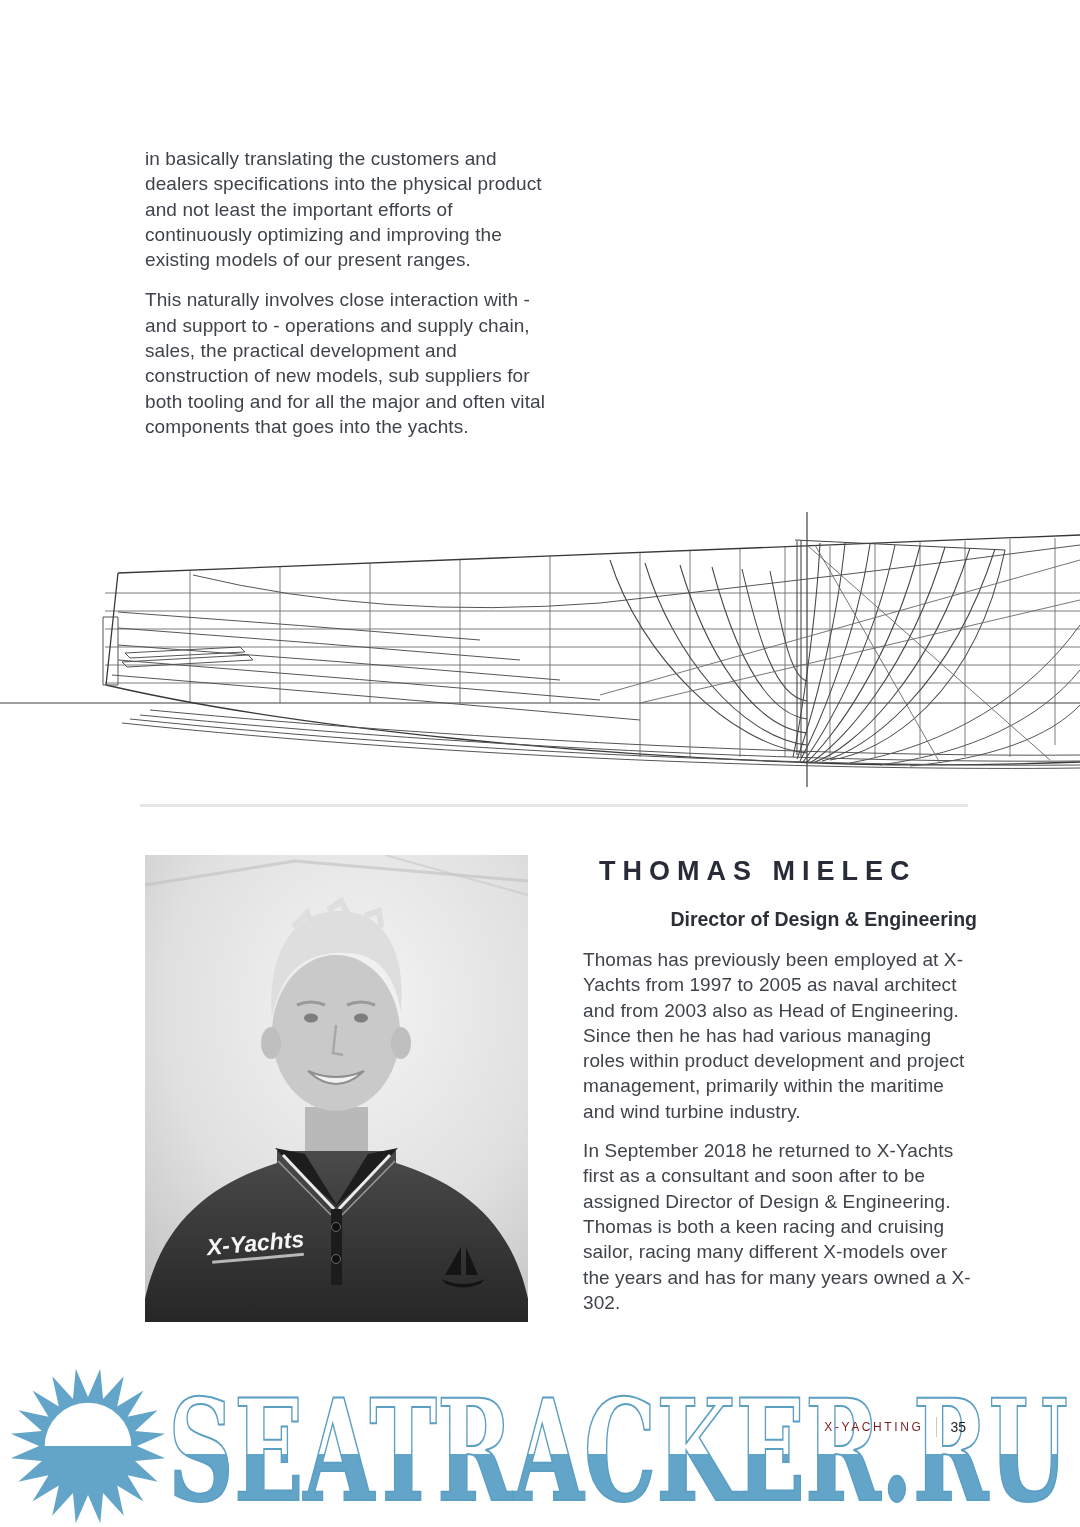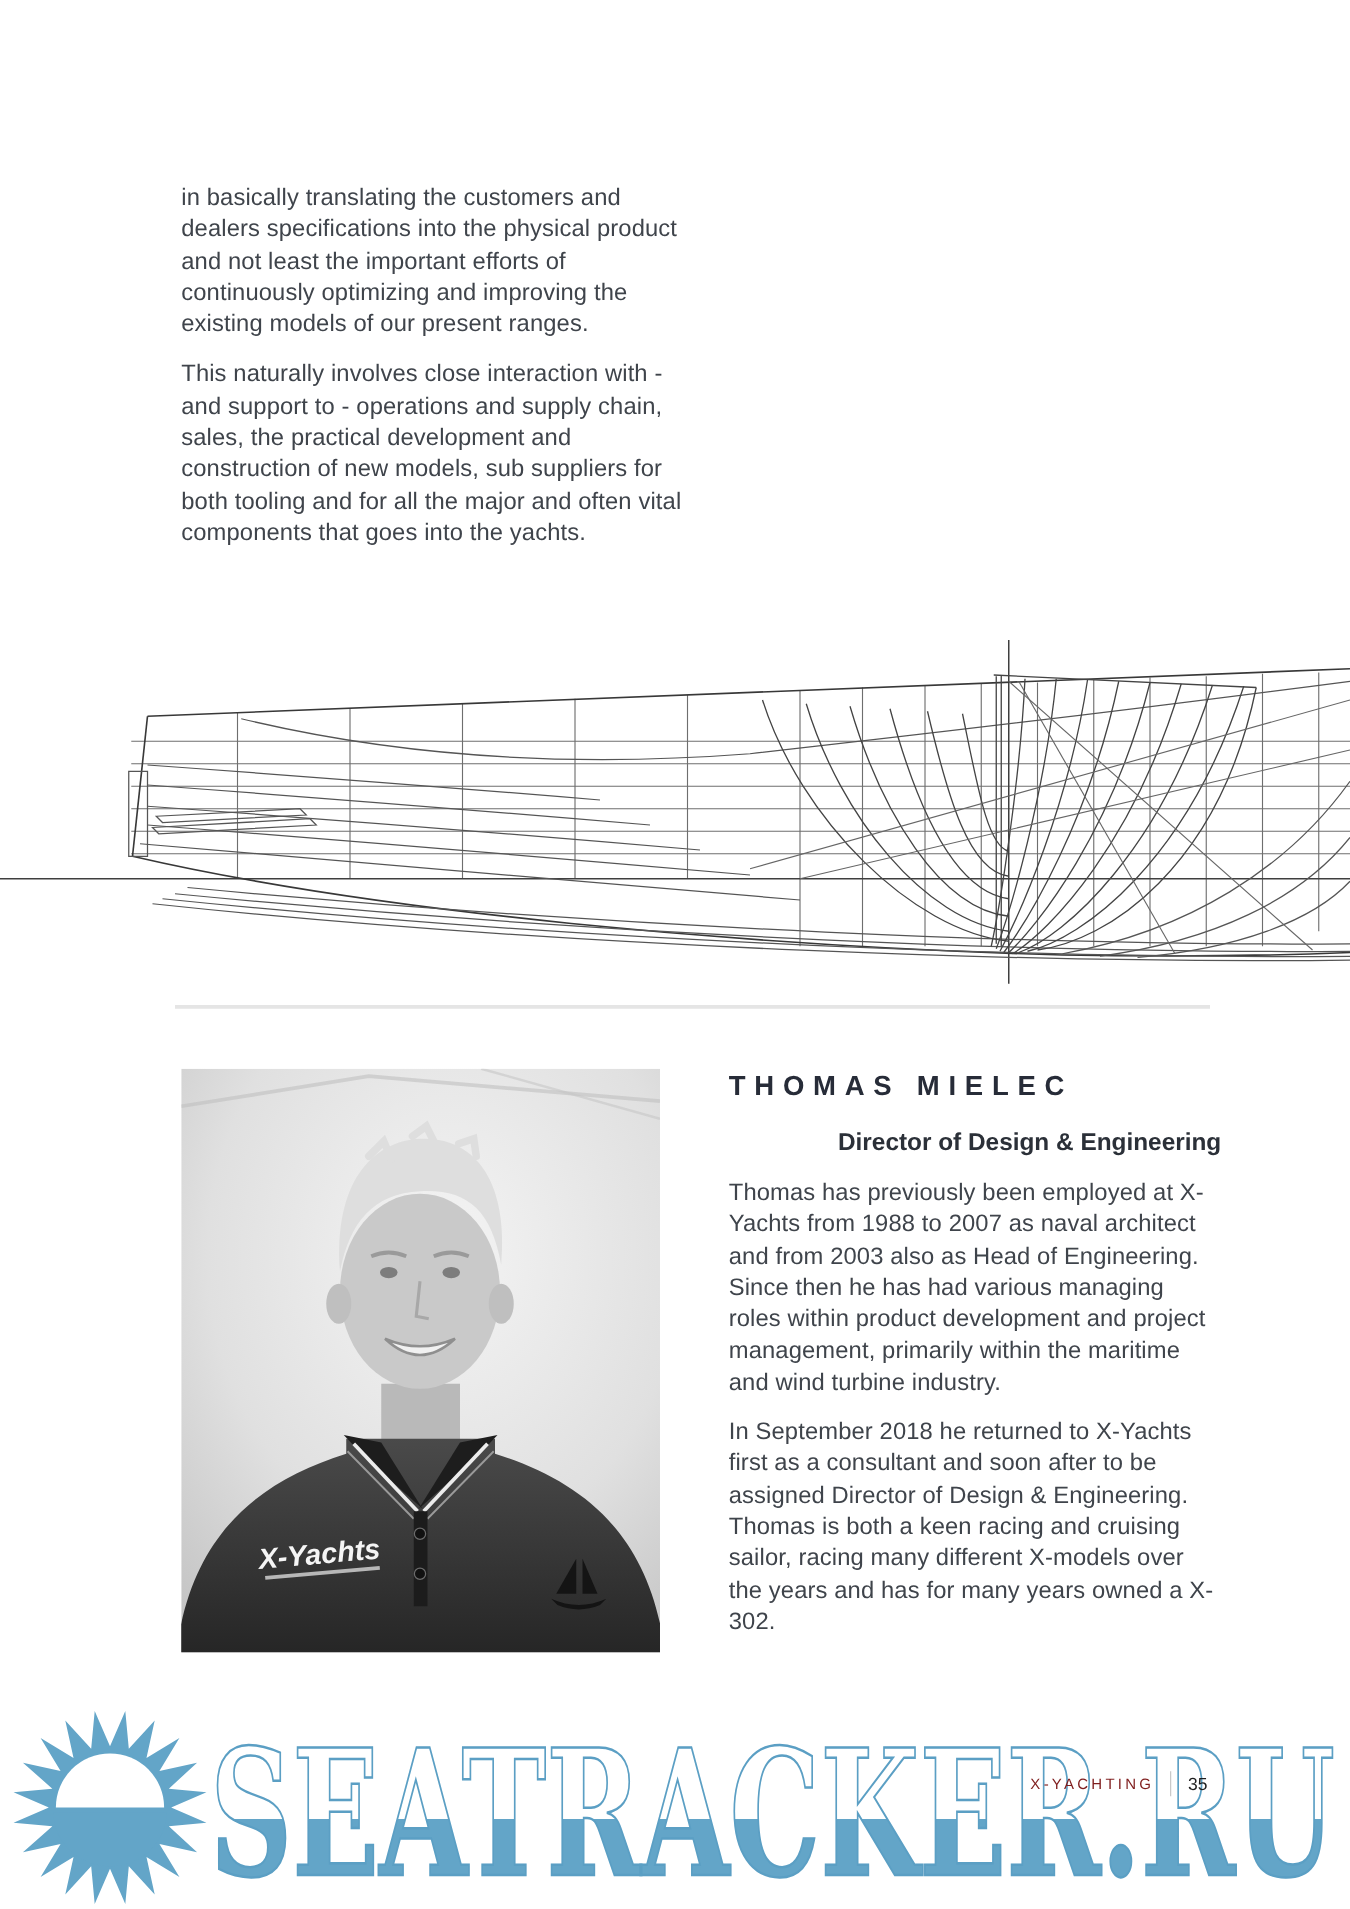"THOMAS MIELEC" #profile-col h1 { font-size: 22px -> 27px; margin: 0 0 21px 0 -> 0 0 21px 16px }
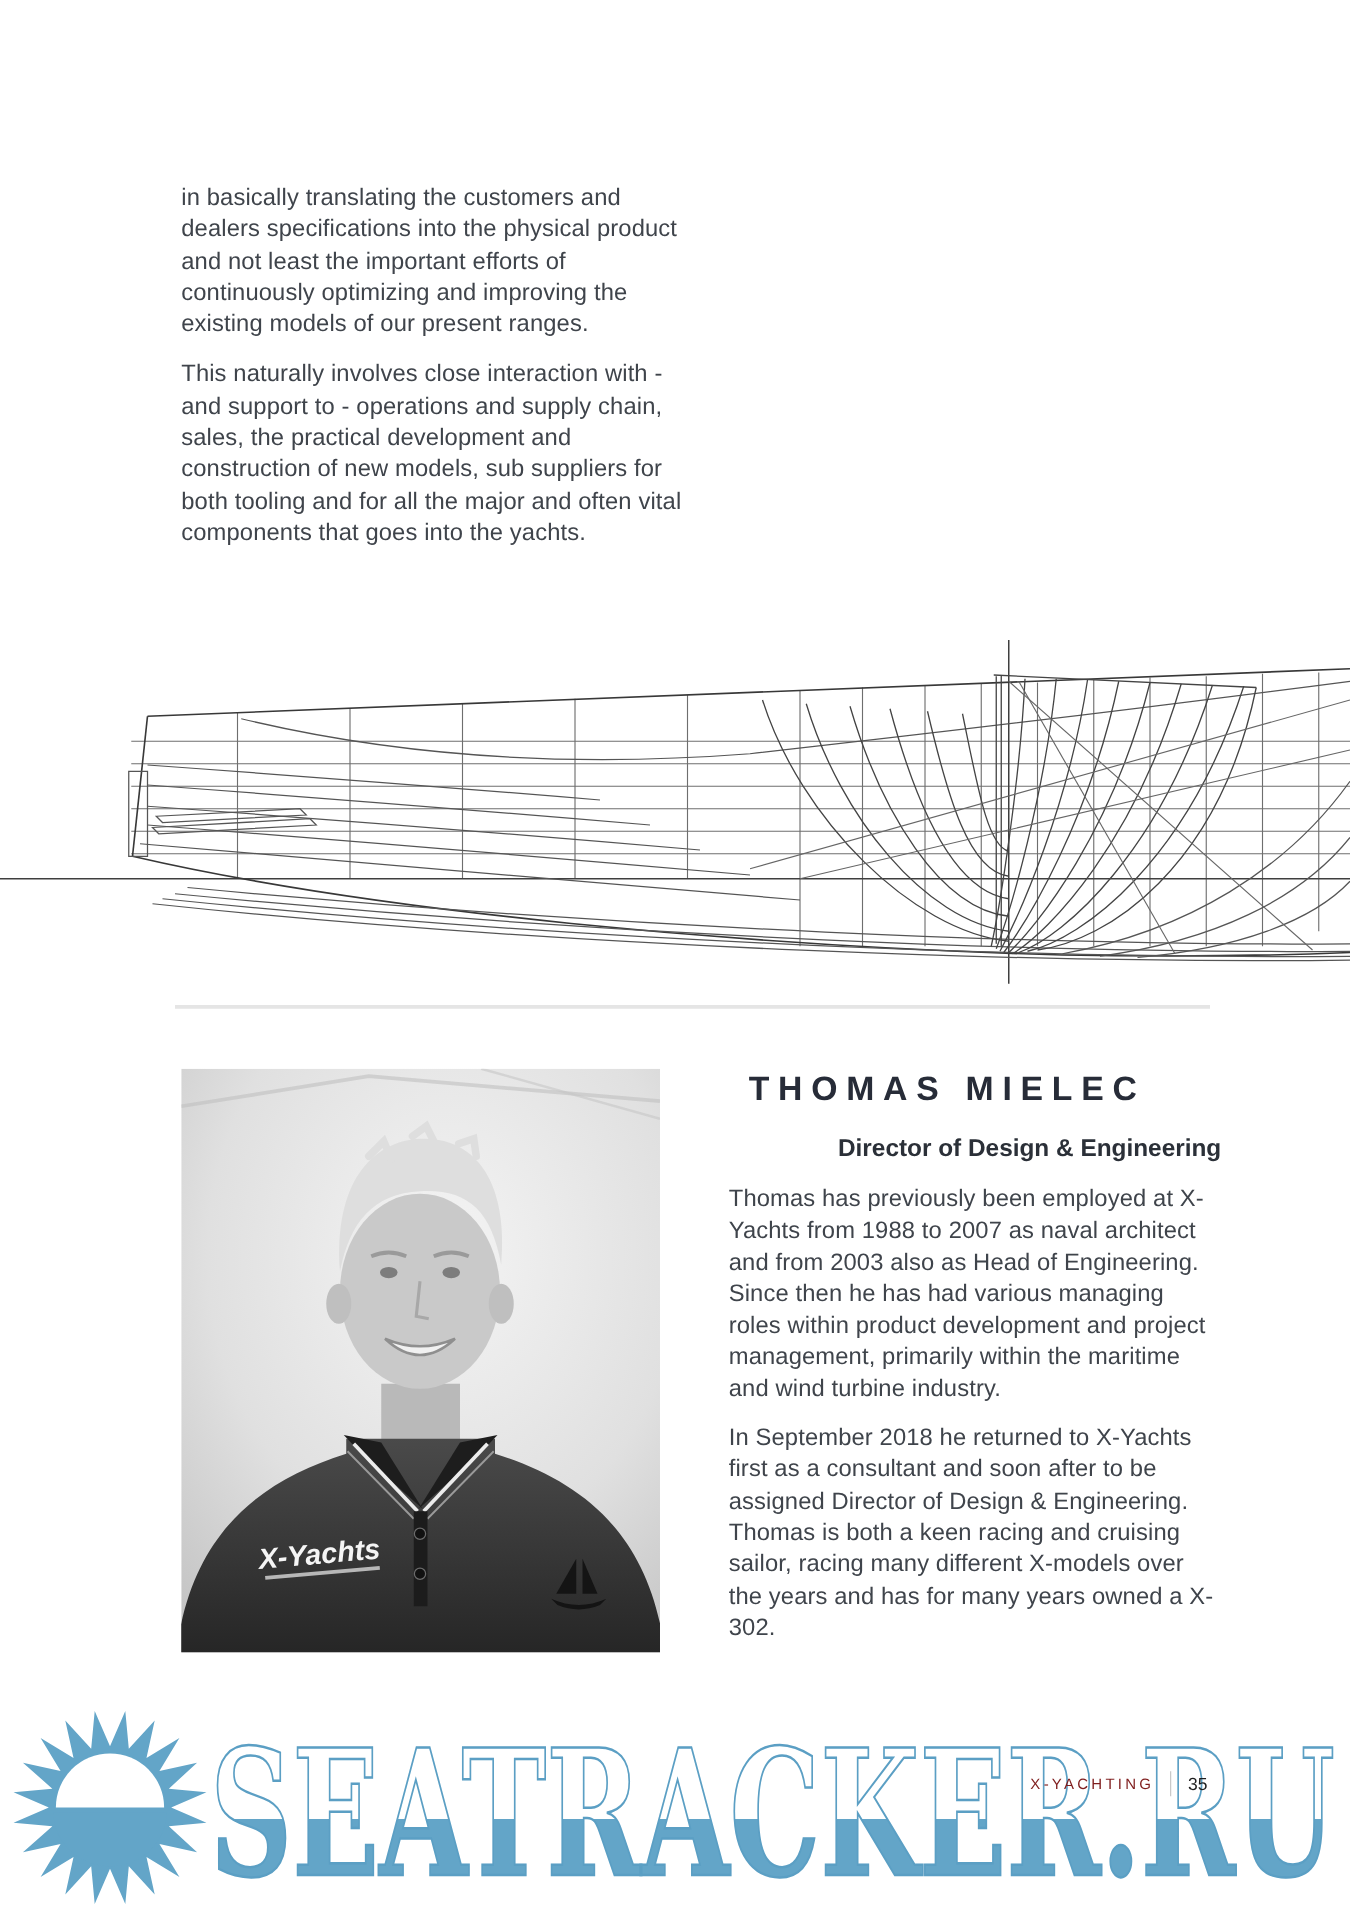"Thomas has previously been employed" p { text: 1988 to 2007 -> 1997 to 2005 }
